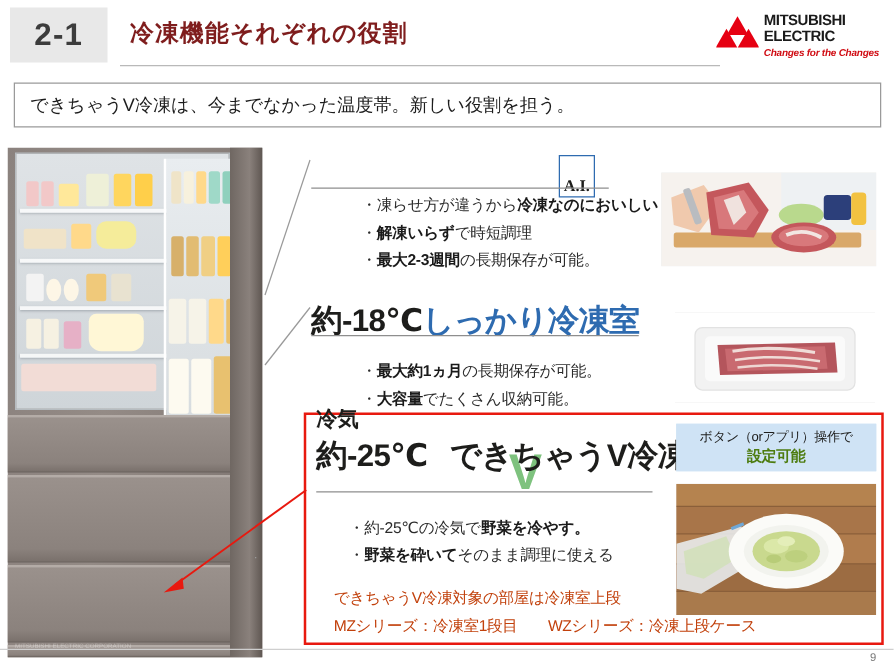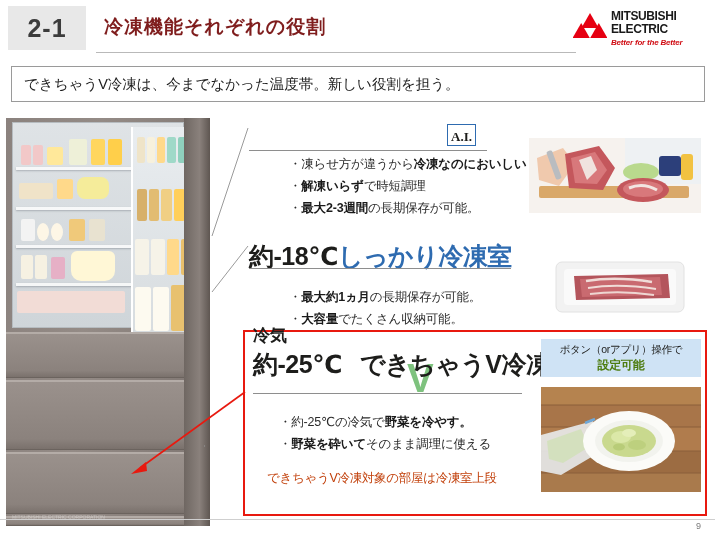"Better for the Better" div { text: Better for the Better -> Changes for the Changes }
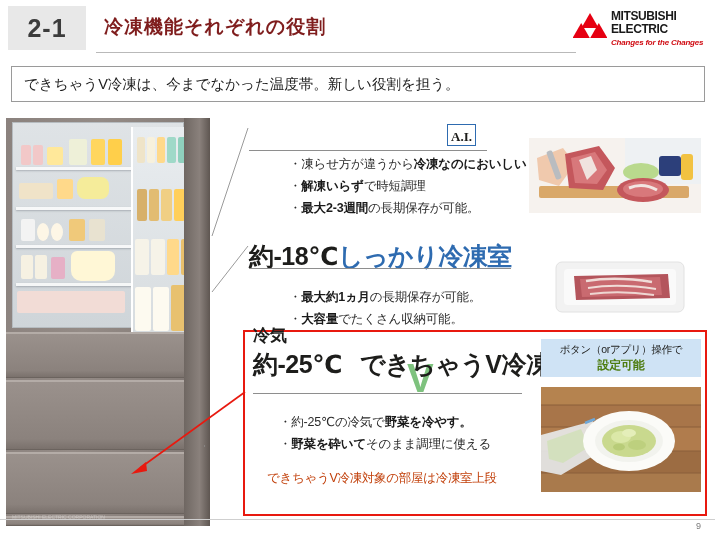"A.I." #ai-badge { padding: 4px 3px 1px 3px -> 16px 3px 1px 3px }
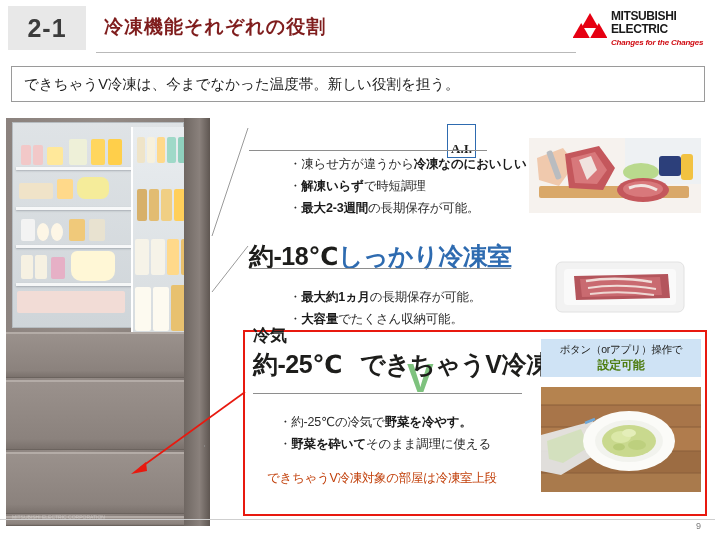"MZシリーズ：冷凍室1段目 WZシリーズ：冷凍上段ケース" div.note { html: none -> <div>MZシリーズ：冷凍室1段目 WZシリーズ：冷凍上段ケース</div> }
